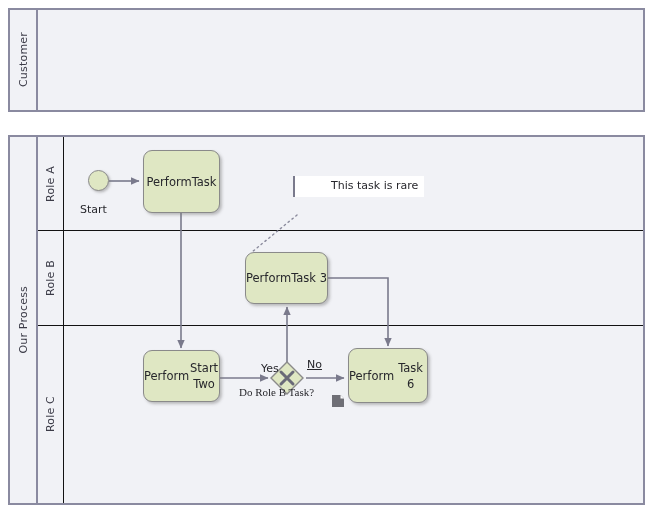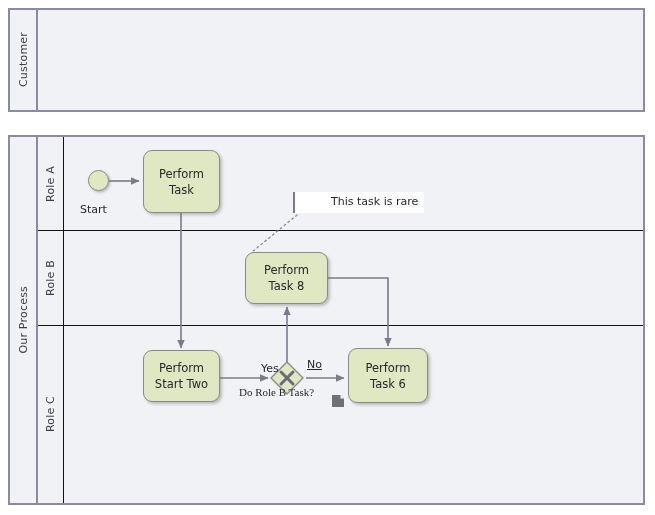"Perform" .task { flex-direction: column -> none }
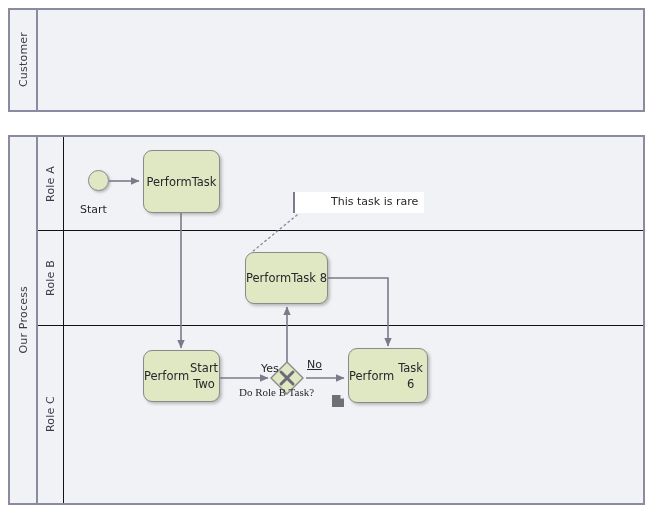"This task is rare" div.annotation { top: 192px -> 176px }
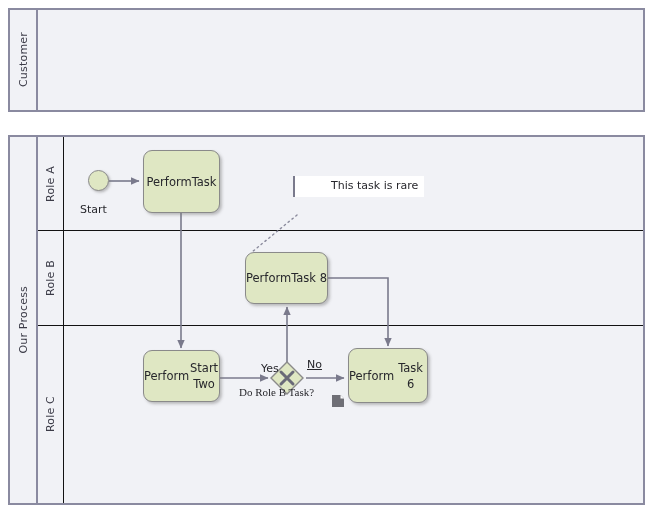"Task 8" span { text: 8 -> 3 }
